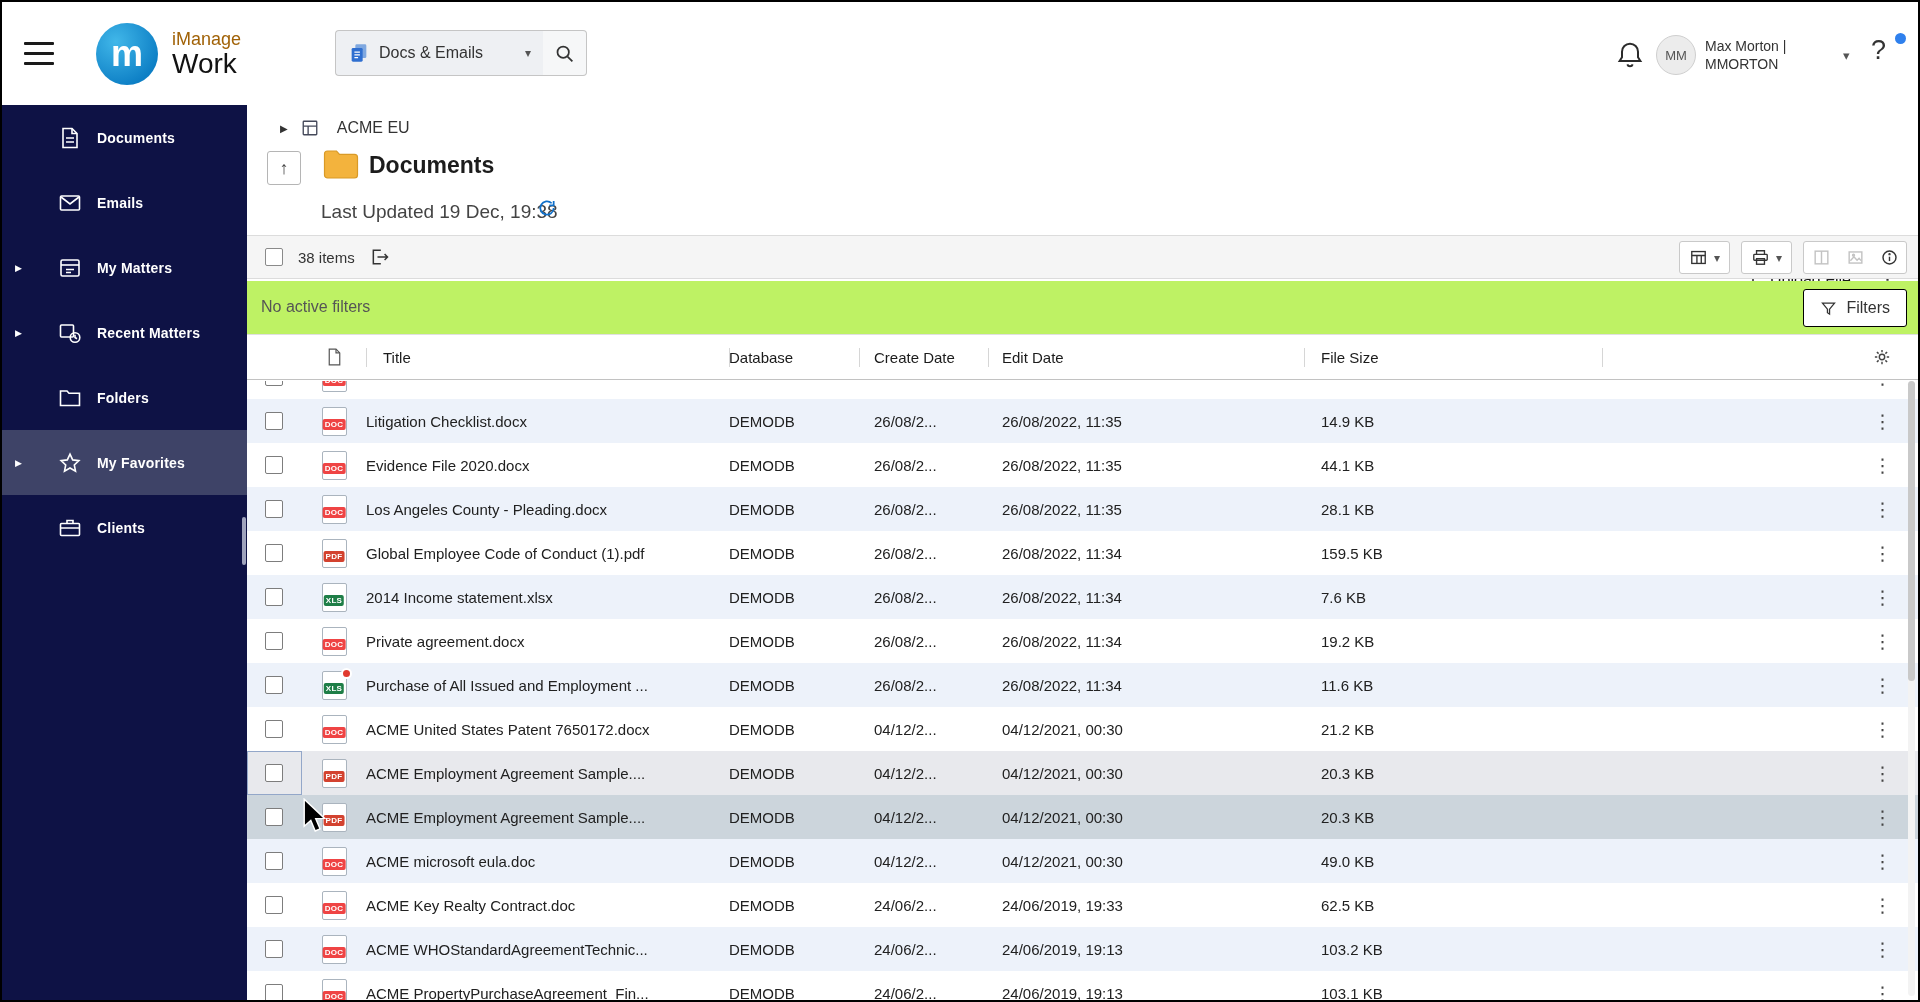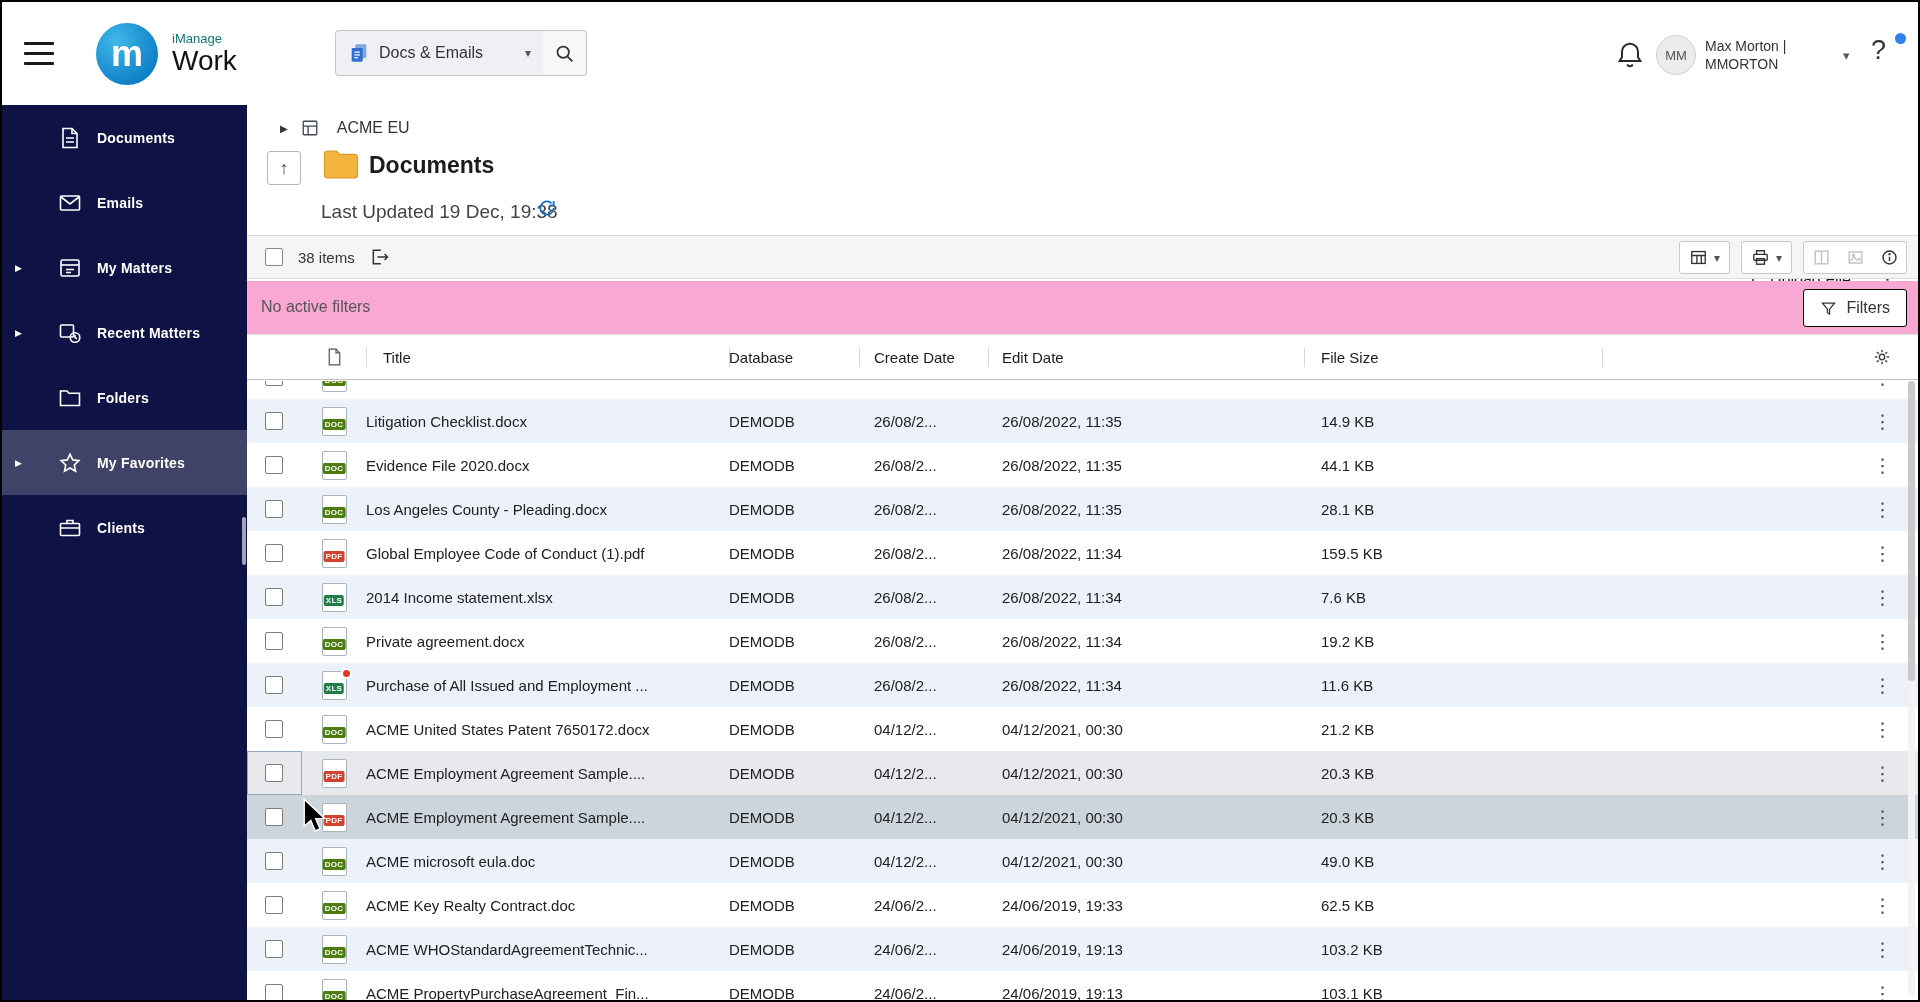"iManage" .brand .b1 { color: #0f766e -> #a16207; font-size: 13px -> 18px }
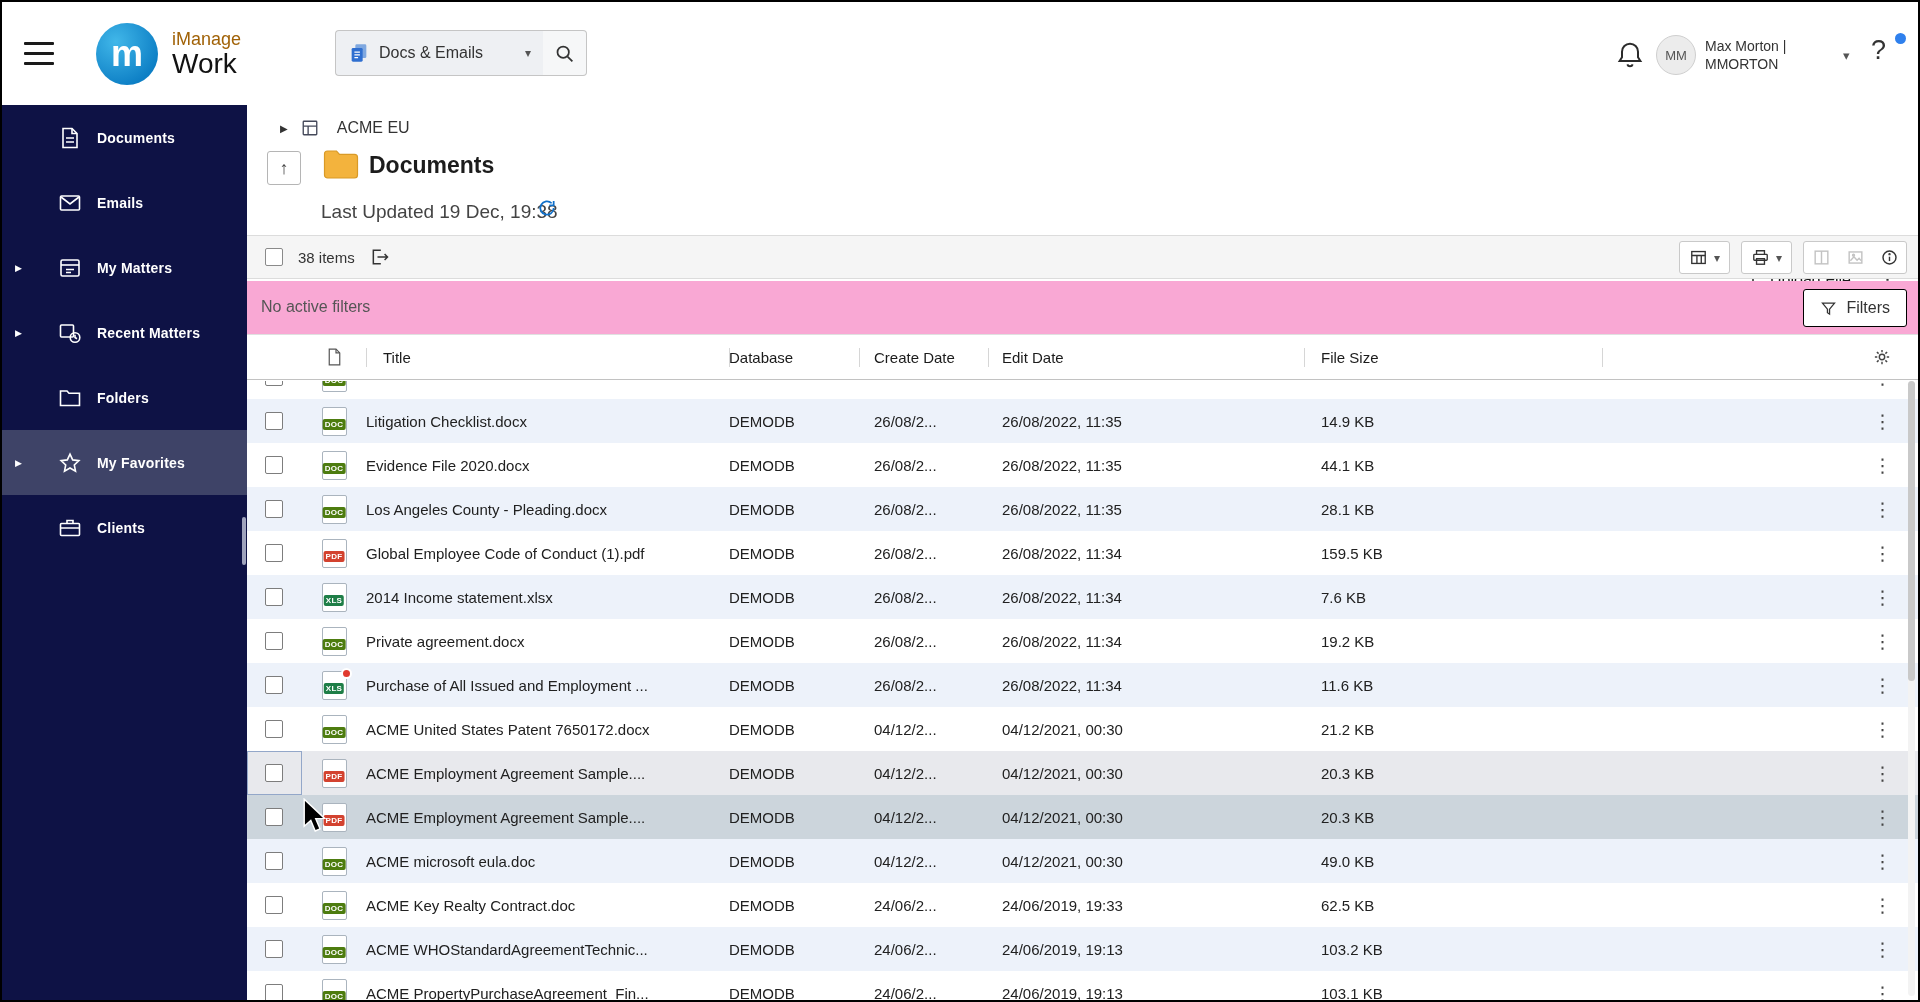"No active filters" .filter-bar { background: #f9a8d4 -> #bef264 }
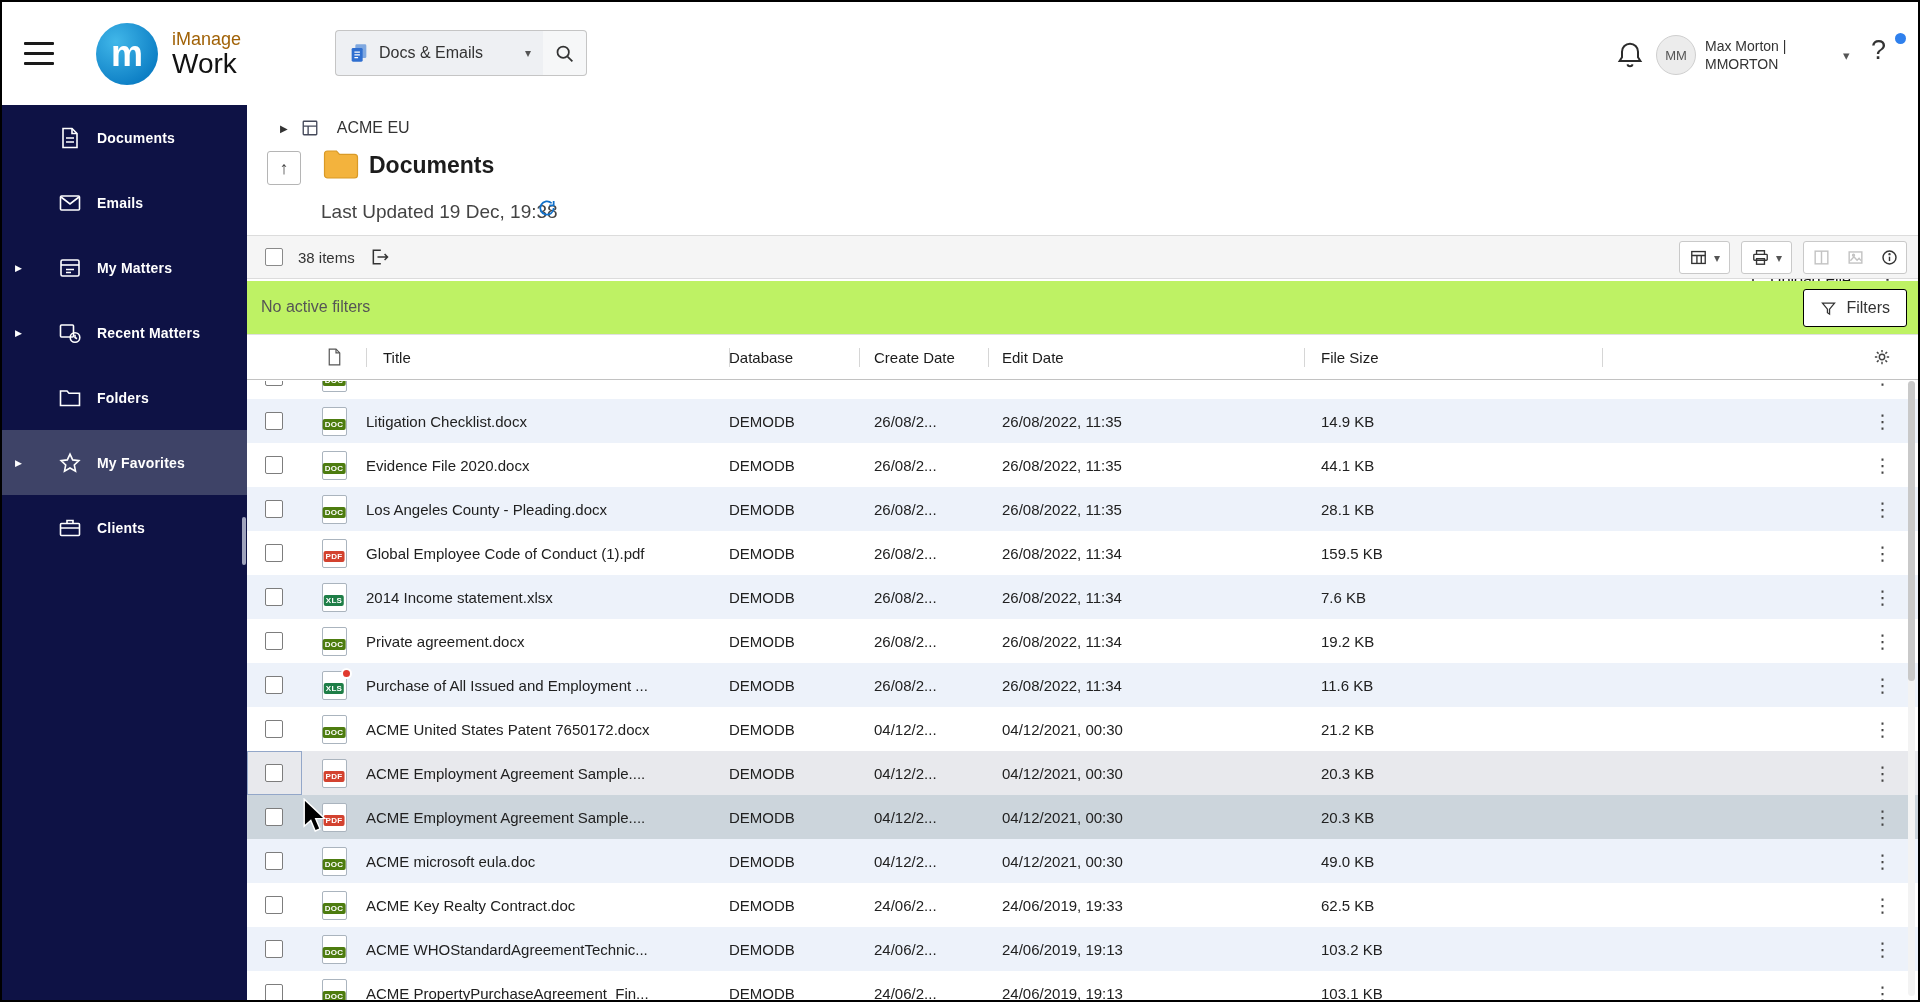"DOC" .fbadge.doc .tag { background: #4d7c0f -> #ef4444 }
